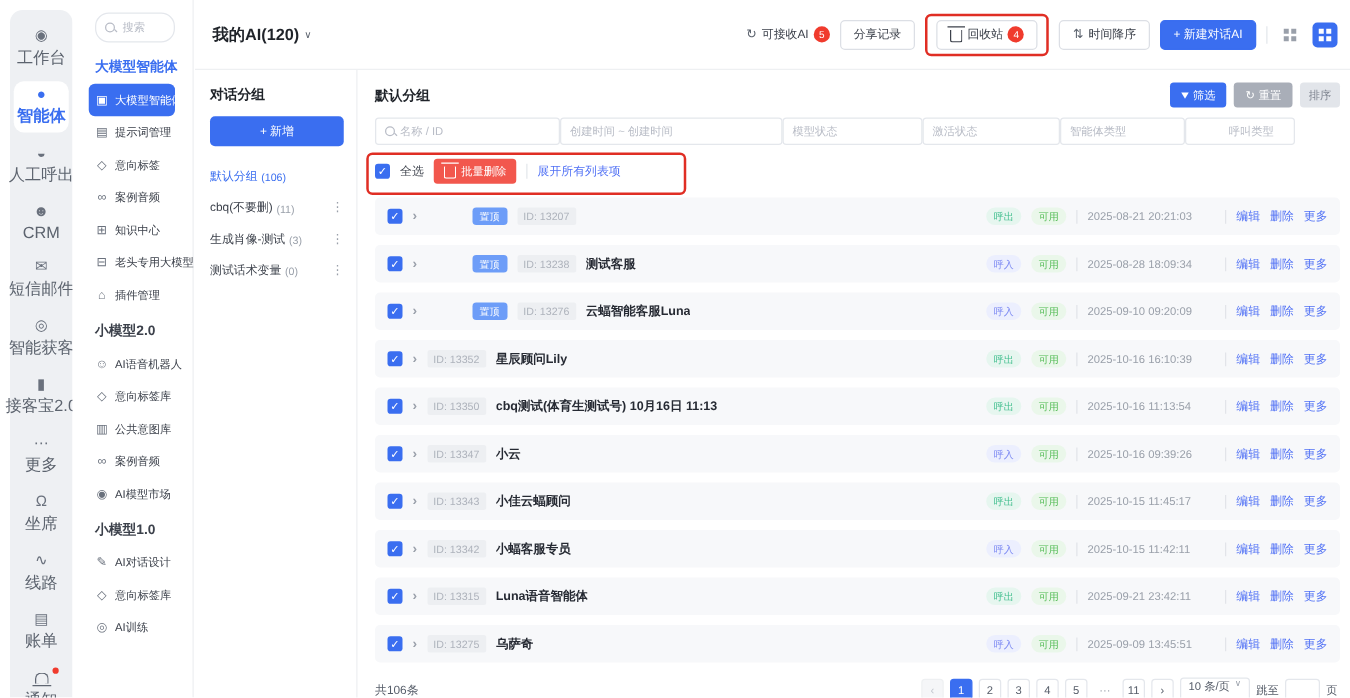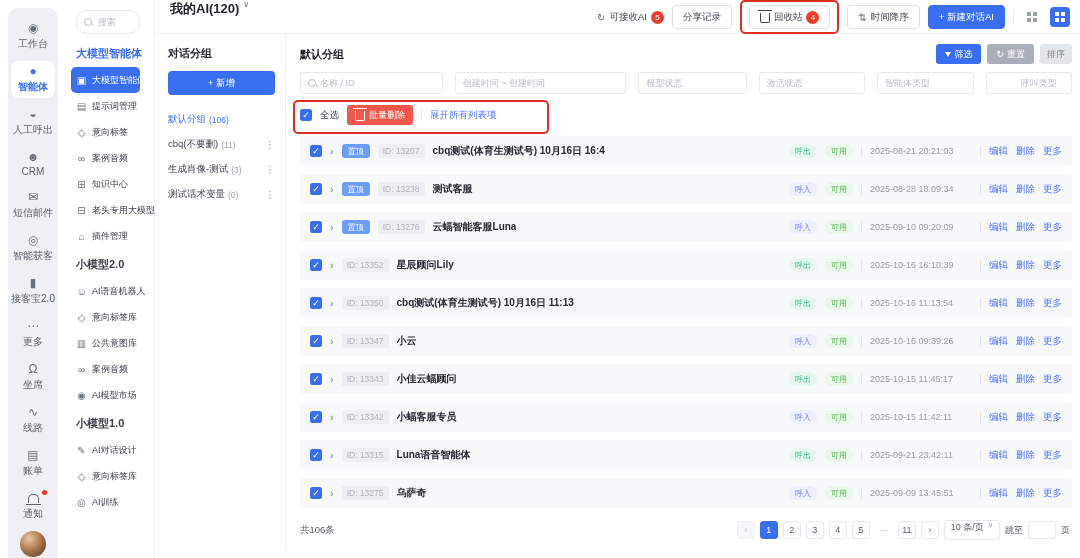"我的AI(120)" .topbar { align-items: flex-start -> center; height: 34px -> 56px }
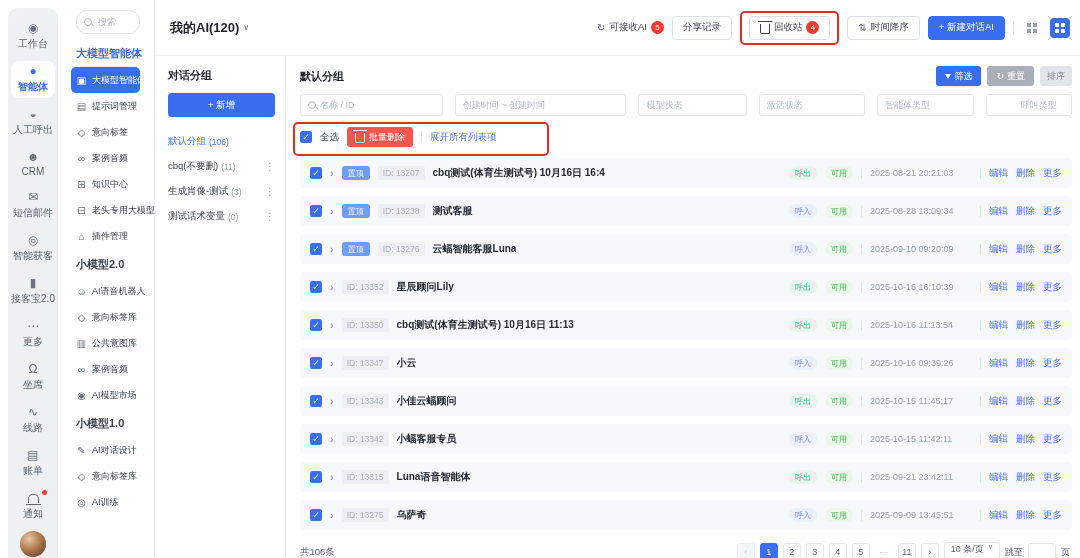"工作台" .rail-label { font-size: 10px -> 13px }
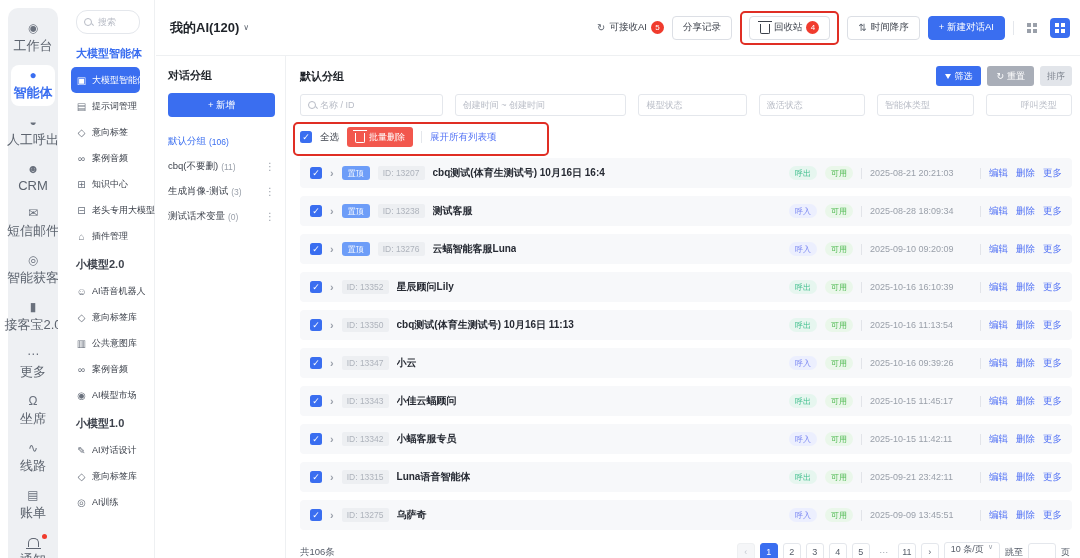"名称 / ID" .filters { gap: 12px -> 0 }
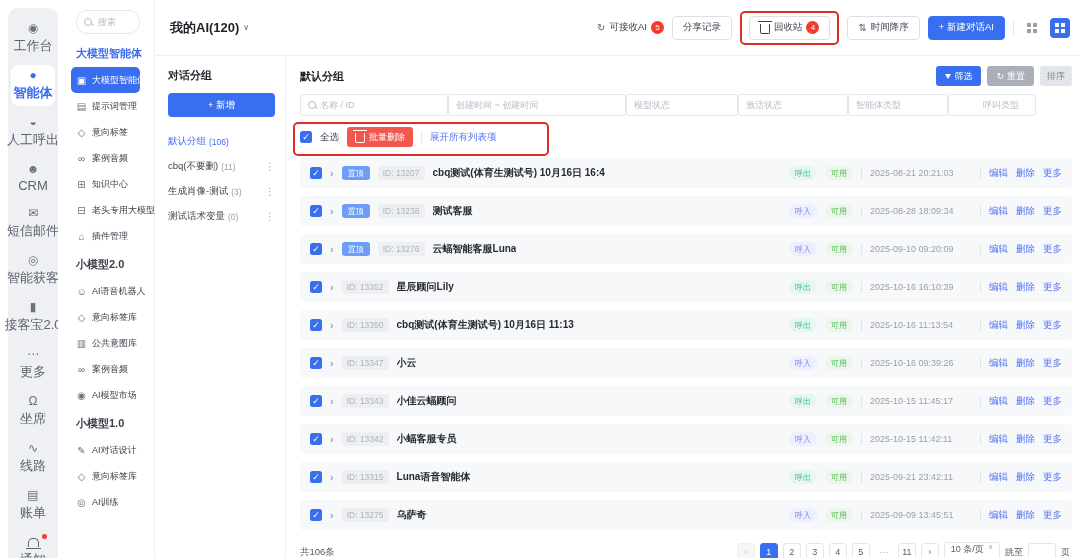"置顶" .chip.pin { margin-left: none -> 36px }
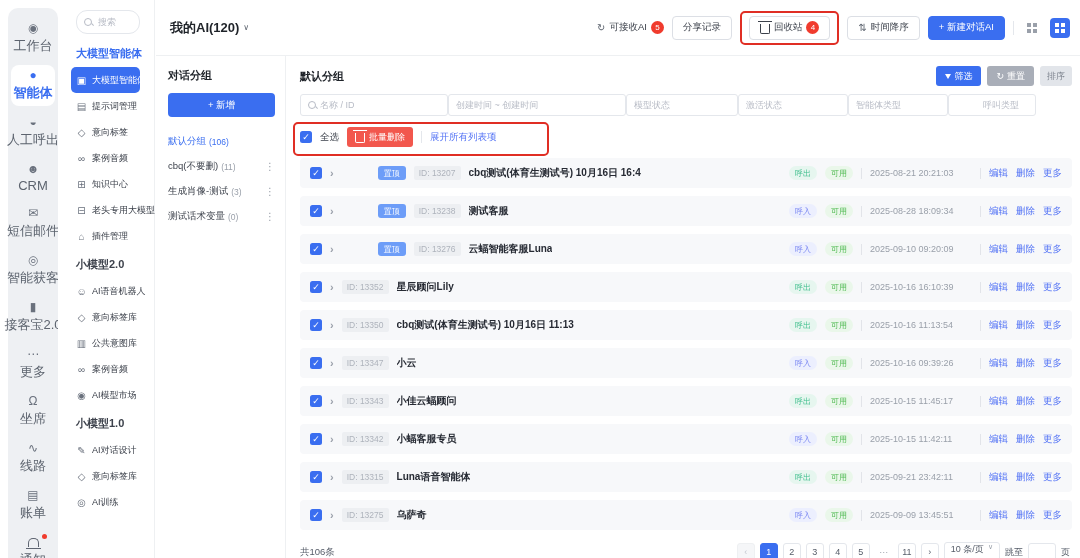"cbq测试(体育生测试号) 10月16日 16:4" span.rname { html: <span>cbq测试(体育生测试号) 10月16日 16:4</span> -> none }
